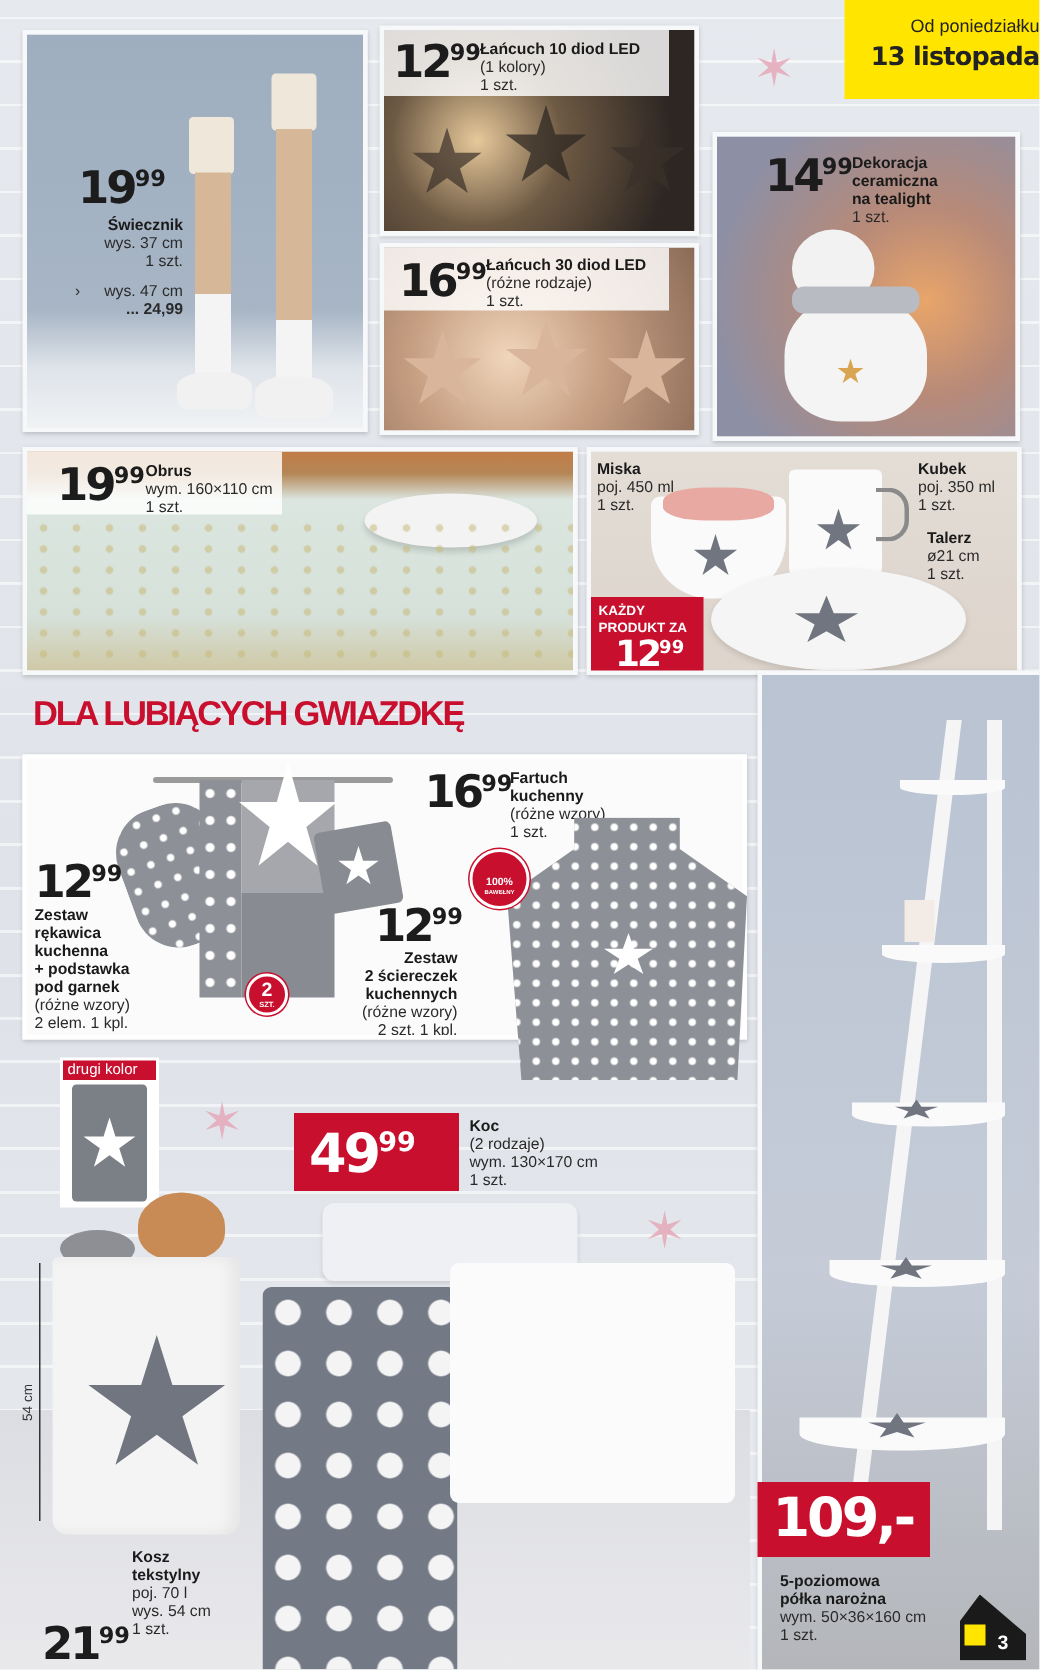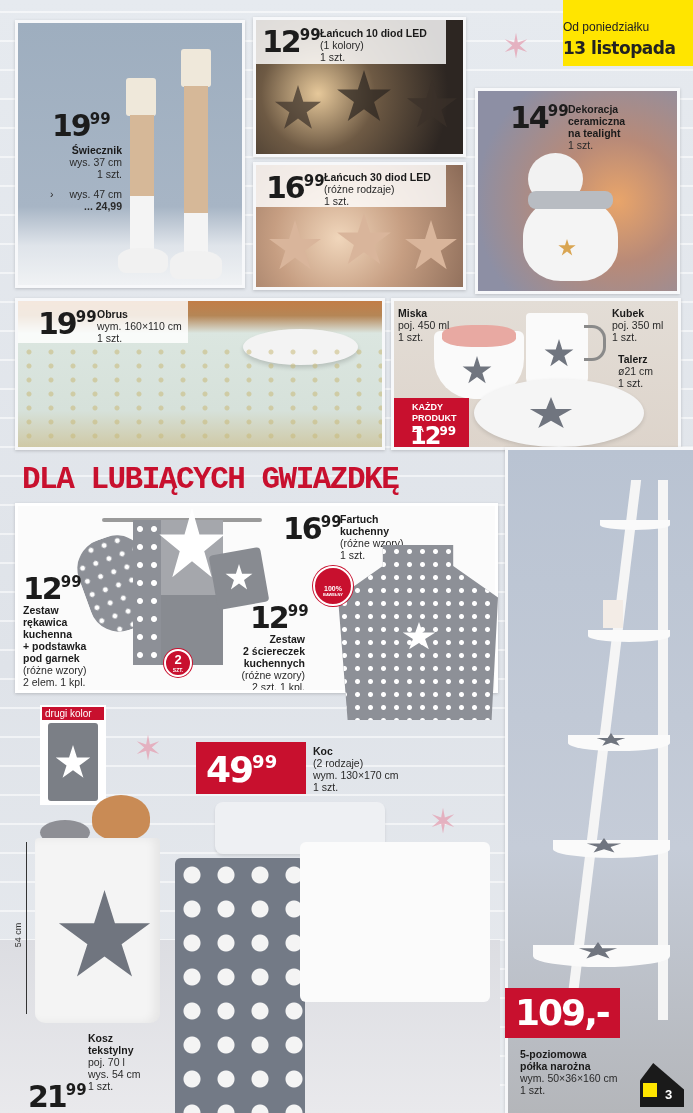"Od poniedziałku" div.yellow-box { padding-top: 20px -> 10px; text-align: left -> right }
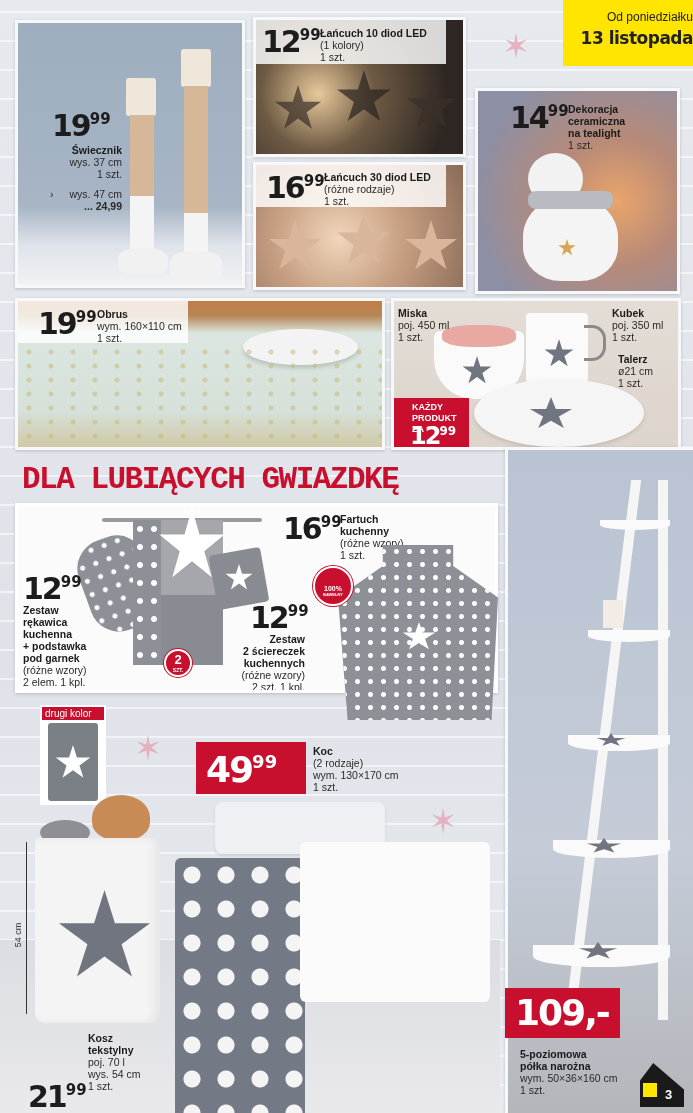"KAŻDY" div.red-box { padding: 4px 0 0 18px -> 4px 0 0 5px }
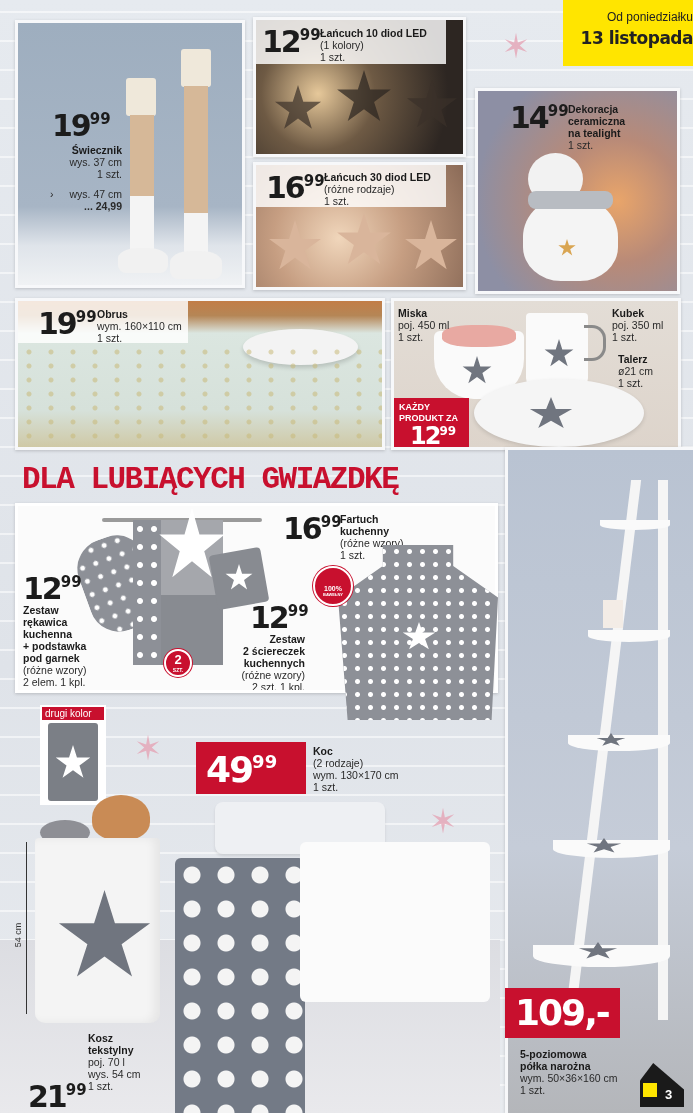"DLA LUBIĄCYCH GWIAZDKĘ" div.abs { font-family: Liberation Mono, monospace -> Liberation Sans, sans-serif; font-size: 31px -> 23px }
